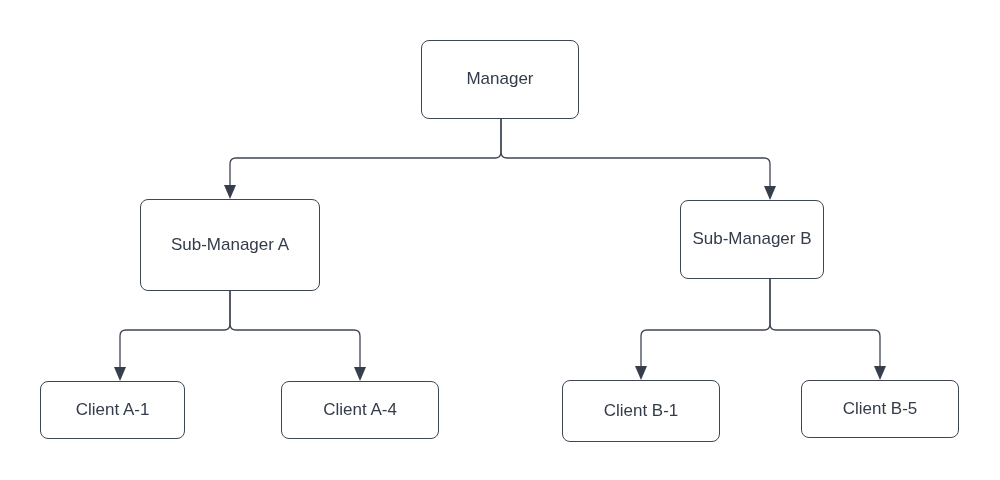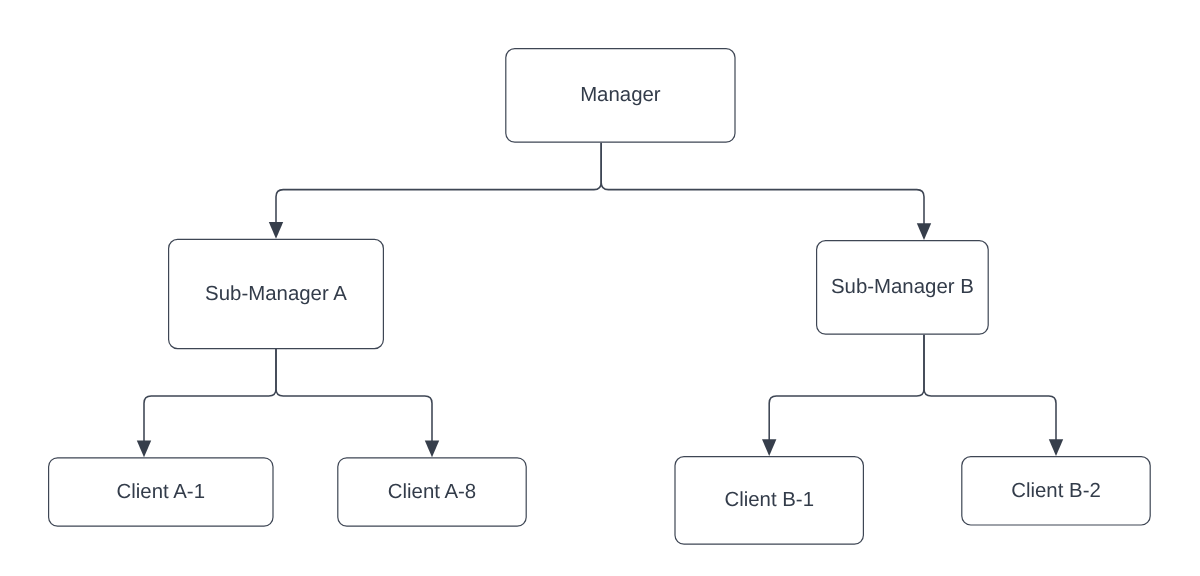"Manager" .node-manager { width: 192px -> 158px }
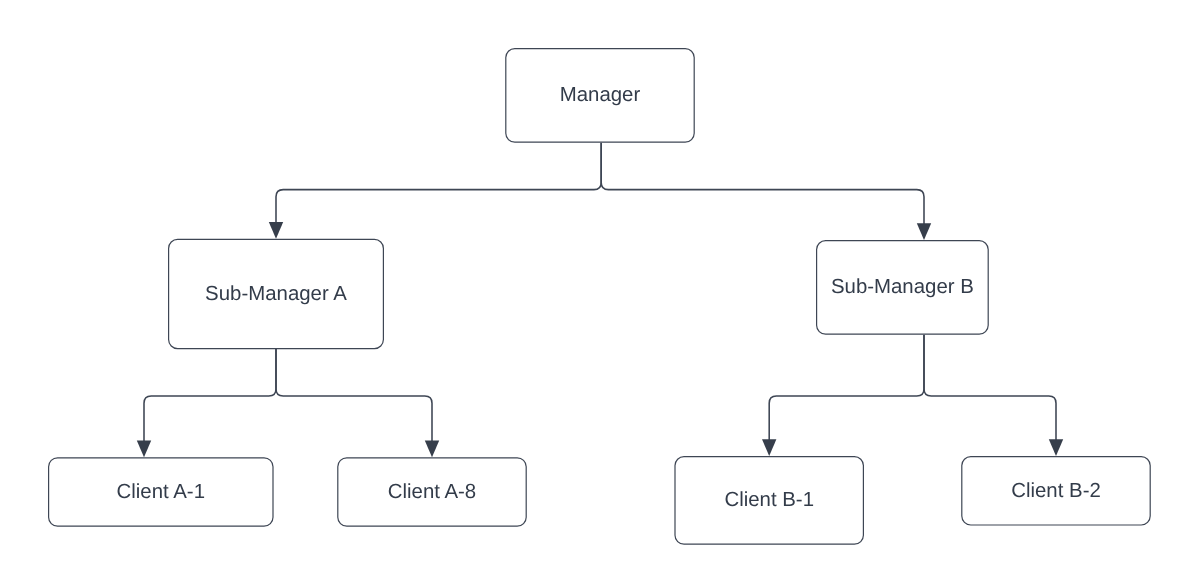"Client A-1" .node-client-a1 { width: 188px -> 145px }
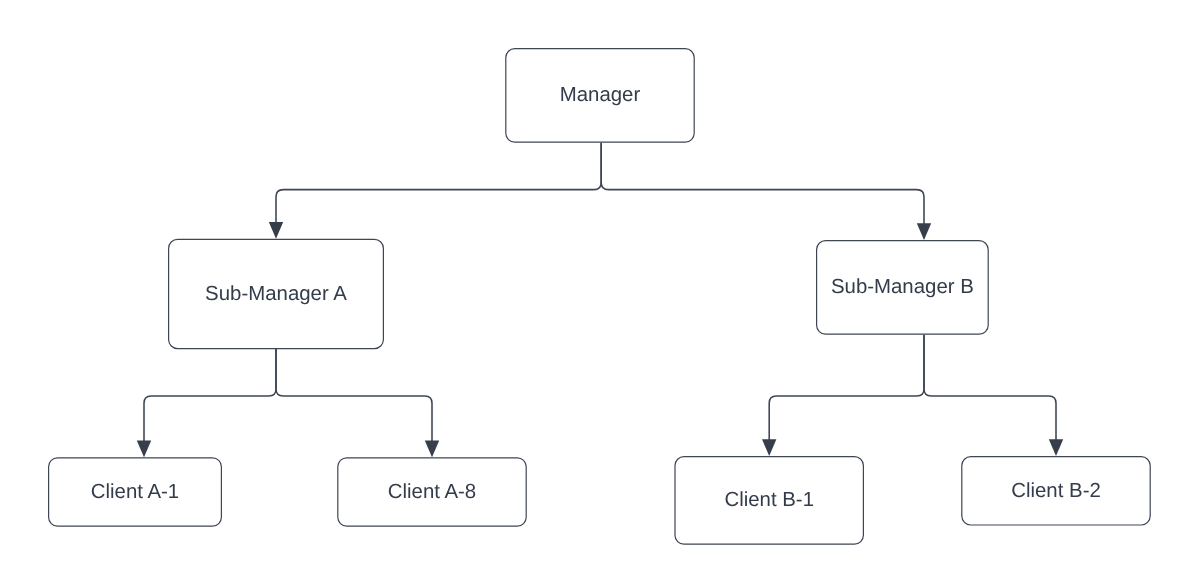"Client A-8" span.label { text: A-8 -> A-4 }
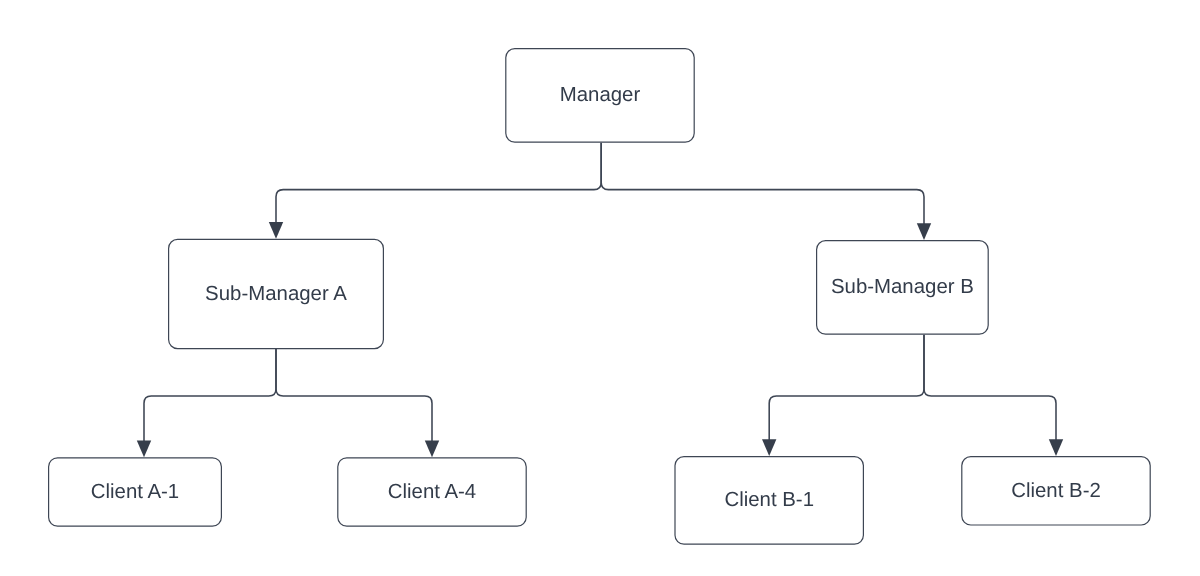"Client B-1" .node-client-b1 { height: 74px -> 62px }
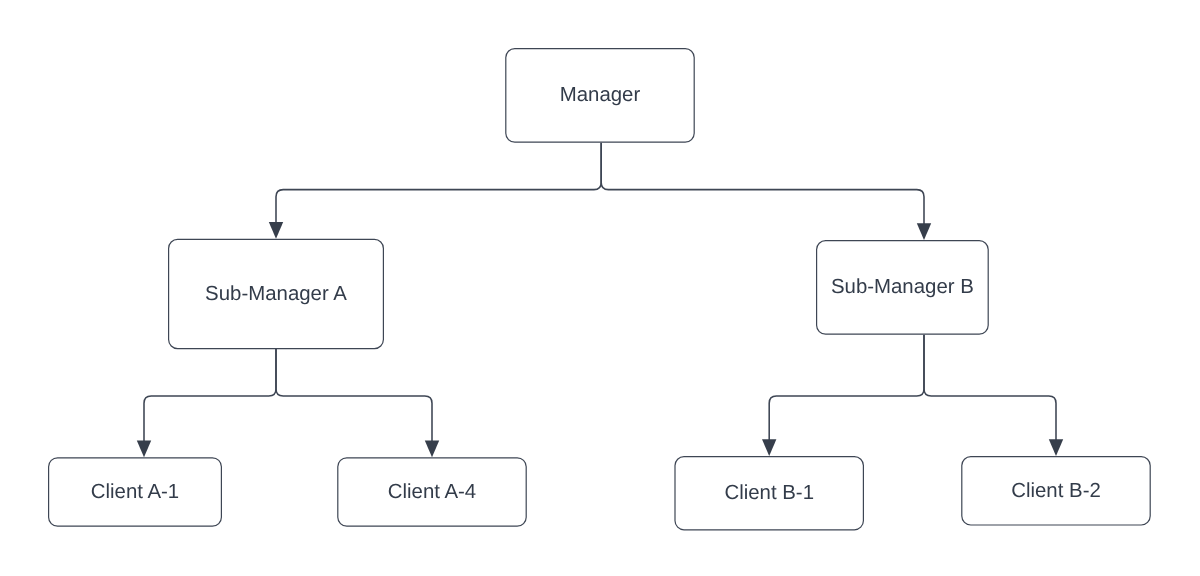"Client B-2" span.label { text: B-2 -> B-5 }
